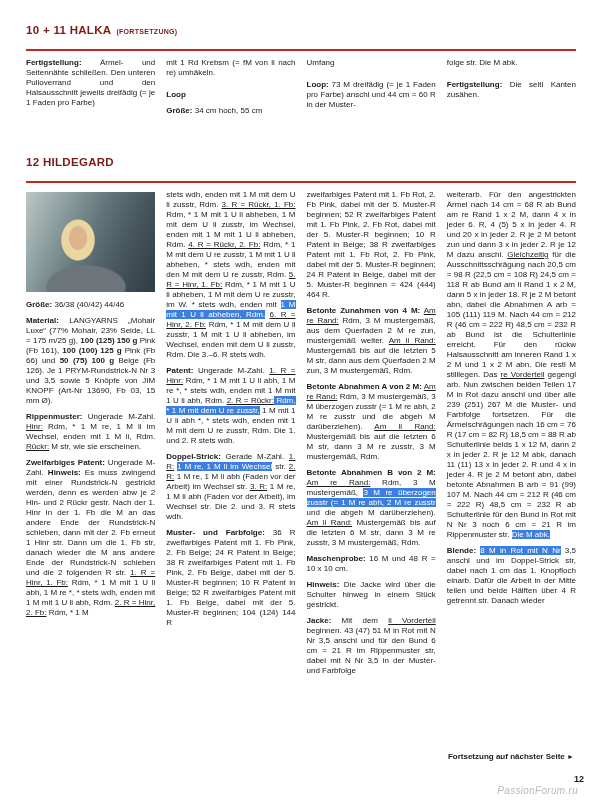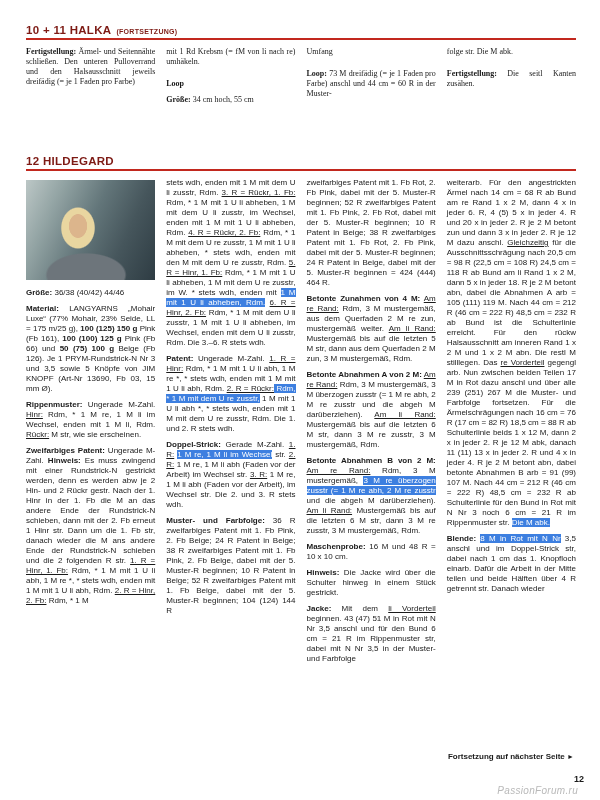"10 + 11 HALKA" .sec-header { padding-bottom: 2px -> 13px }
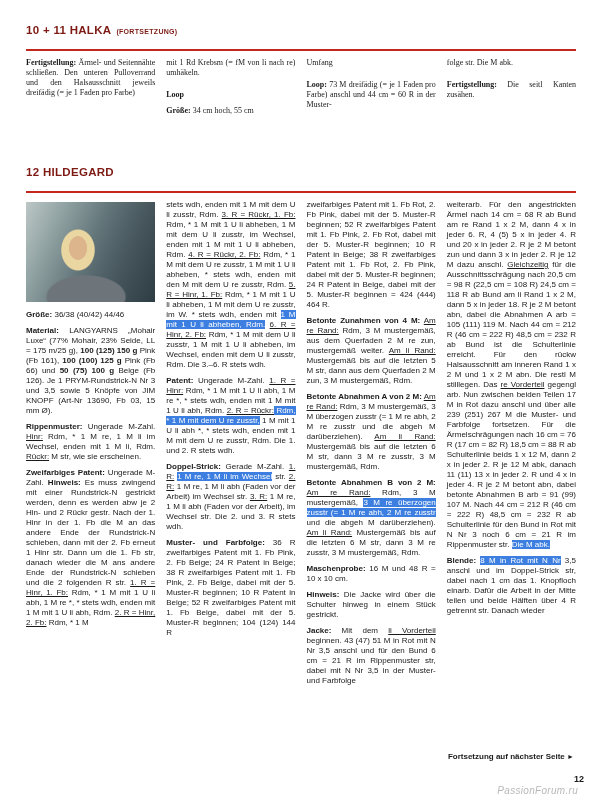"Fertigstellung: Ärmel- und Seitennähte" .cols1 { font-family: Liberation Serif, serif -> none }
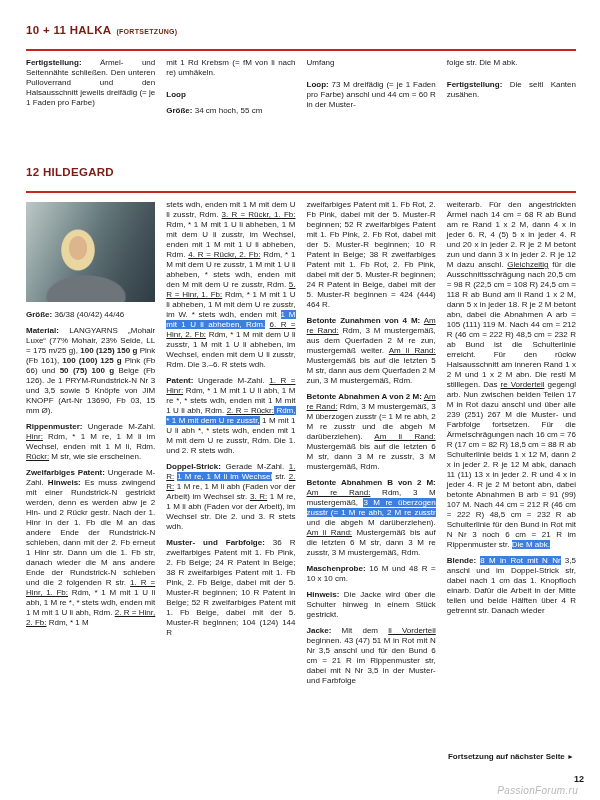"12 HILDEGARD" .sec-header.h2 { margin-top: 26px -> 16px }
